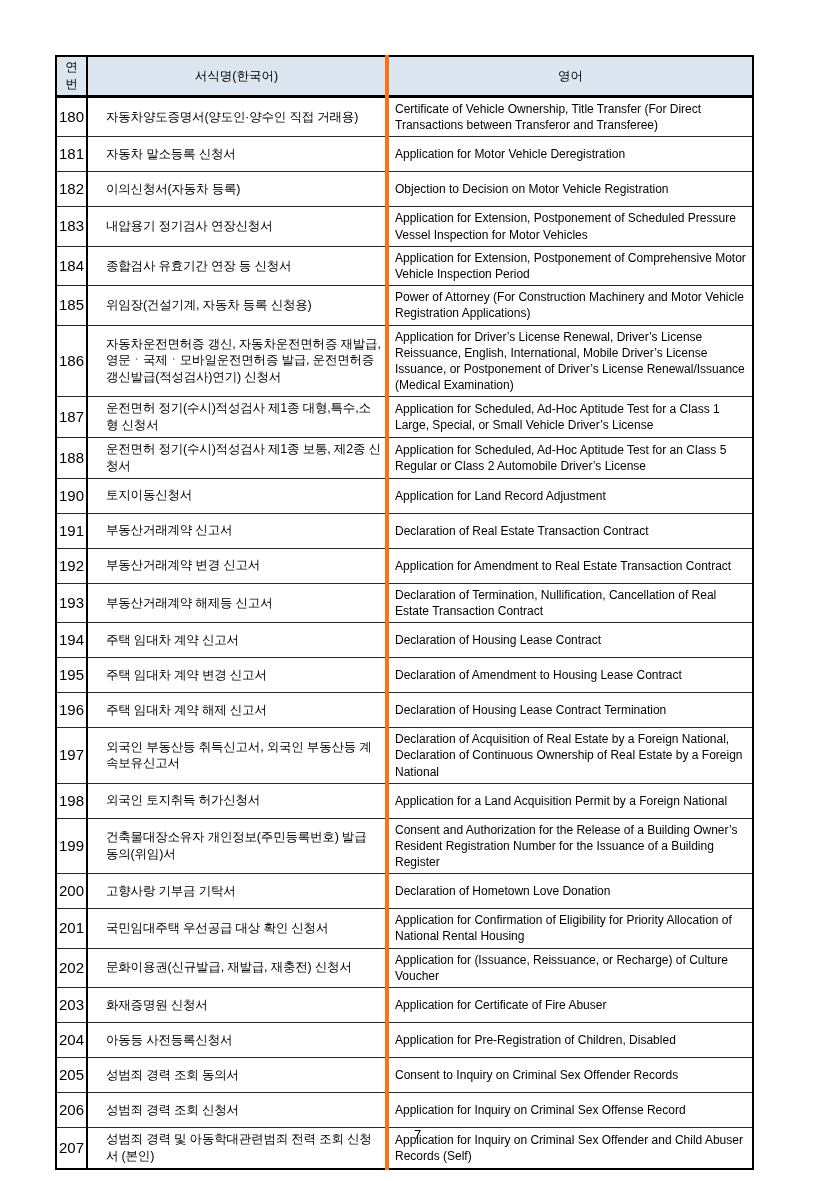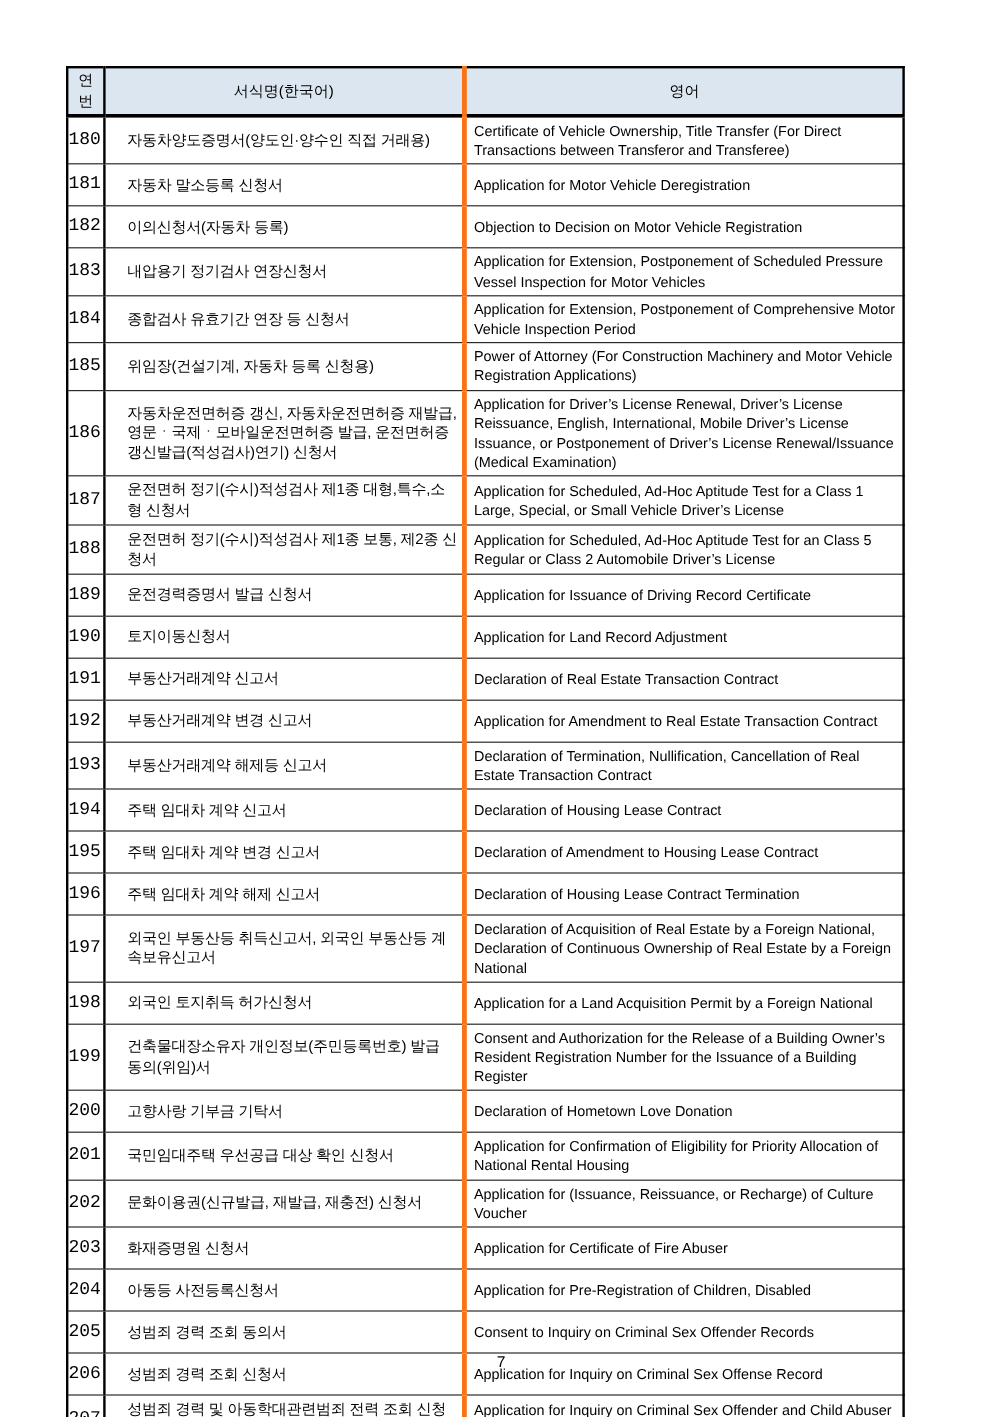"연번" .doc-table th.col-no, .doc-table td.col-no { font-family: Liberation Mono, monospace -> none }
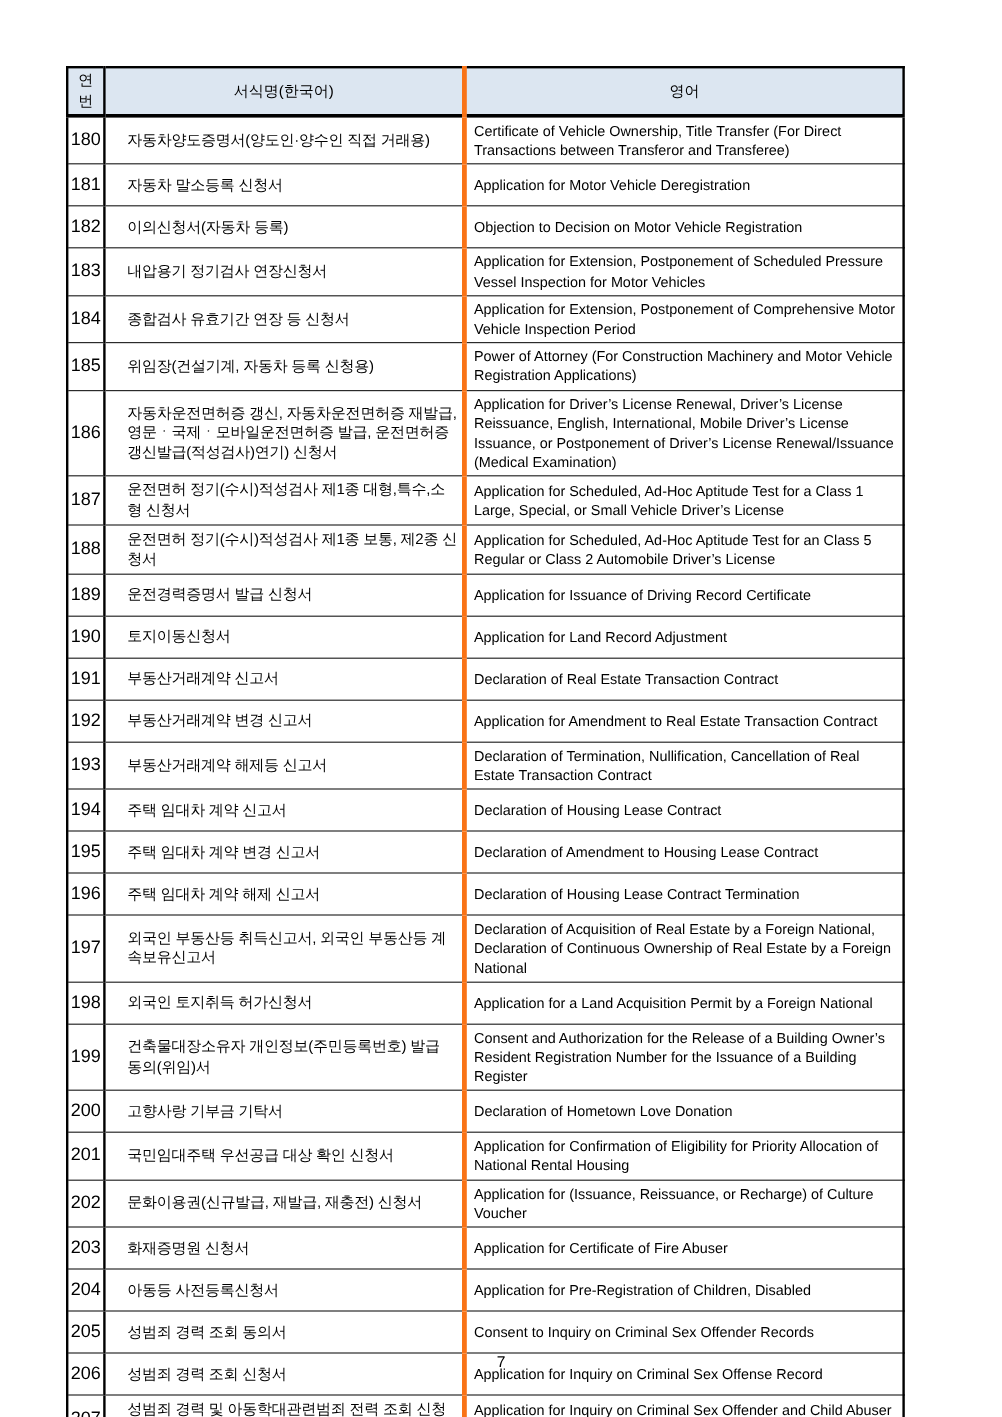"189" tr { html: <tr> <td>189</td> <td>운전경력증명서 발급 신청서</td> <td>Application for Issuance of Driving Record Certificate</td> </tr> -> none }
